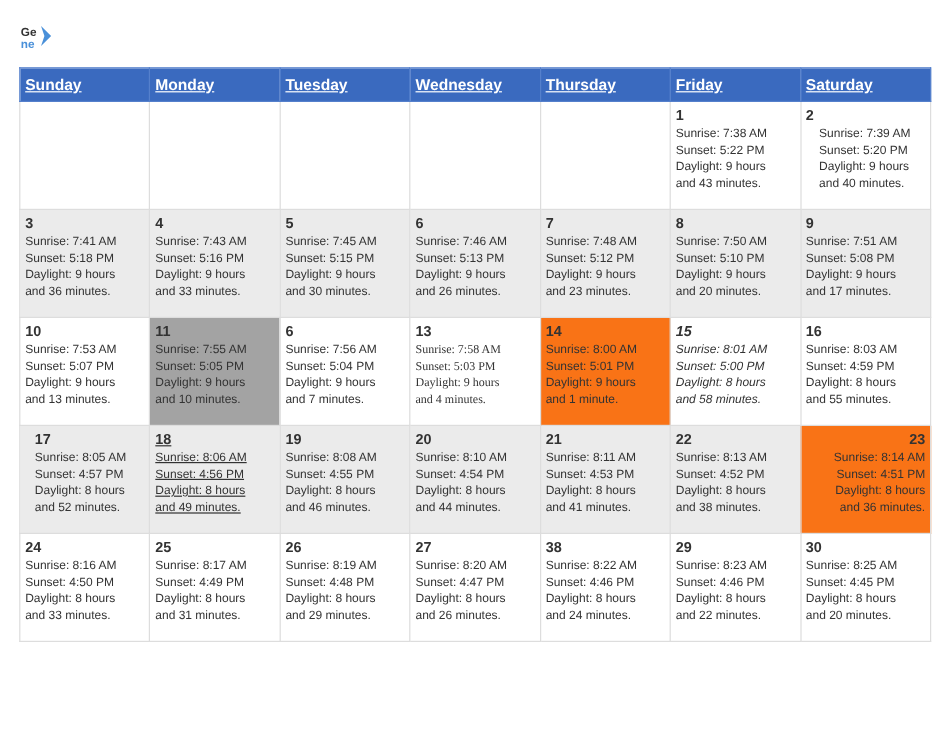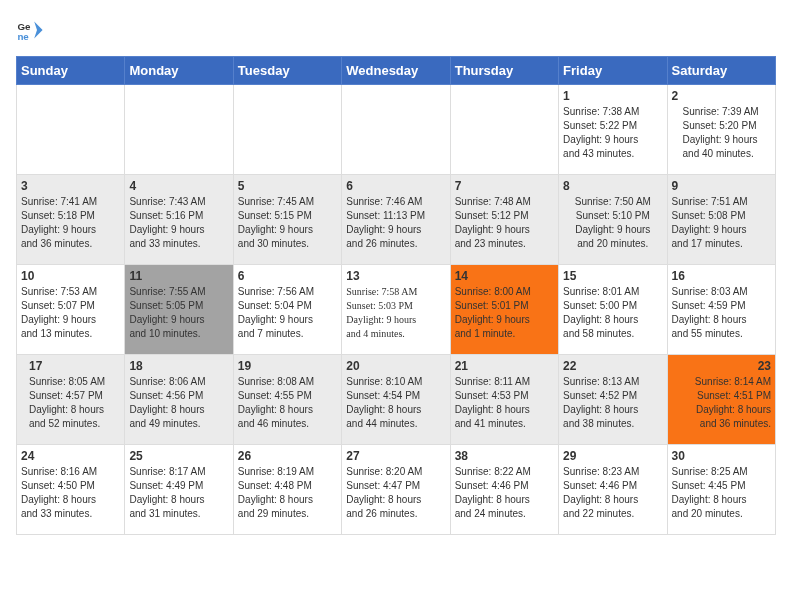"Sunday" .calendar-table th { text-decoration: none -> underline }
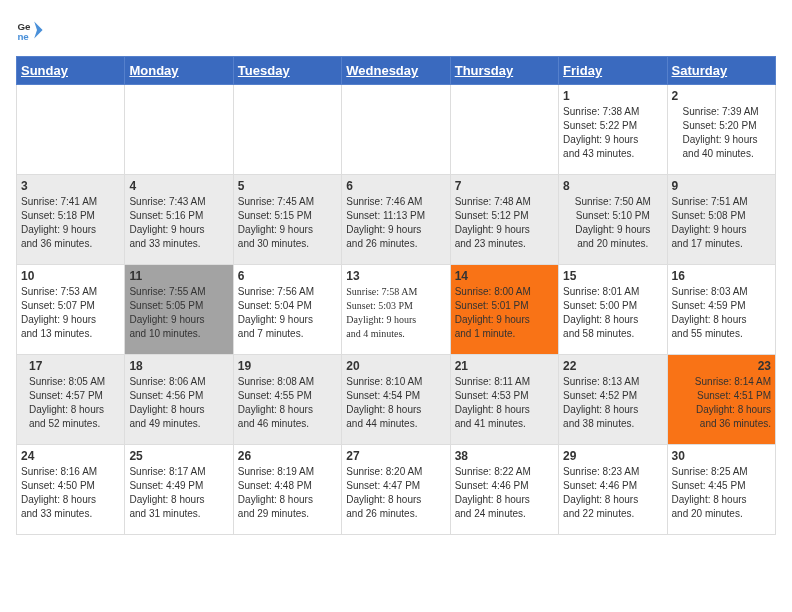"Sunrise: 7:46 AM" div.day-info { text: 11:13 -> 5:13 }
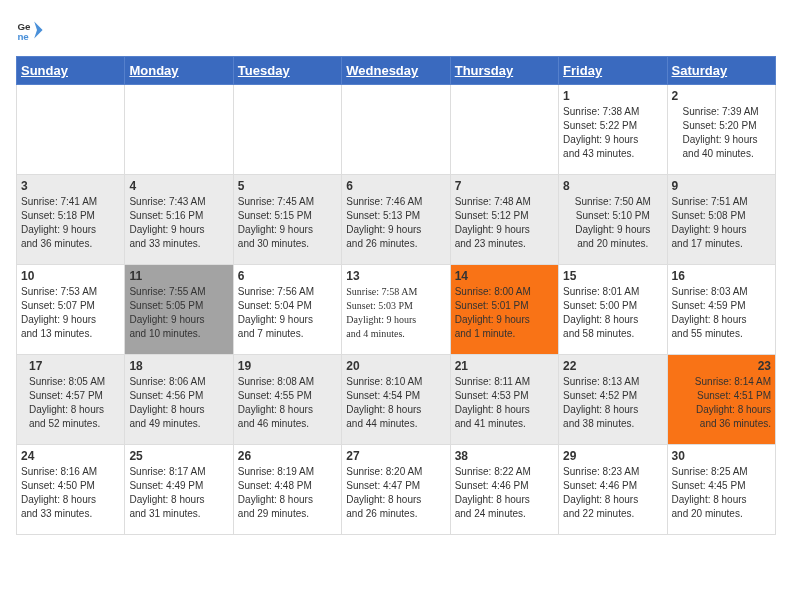"Sunrise: 7:50 AM" div.day-info { text-align: center -> none }
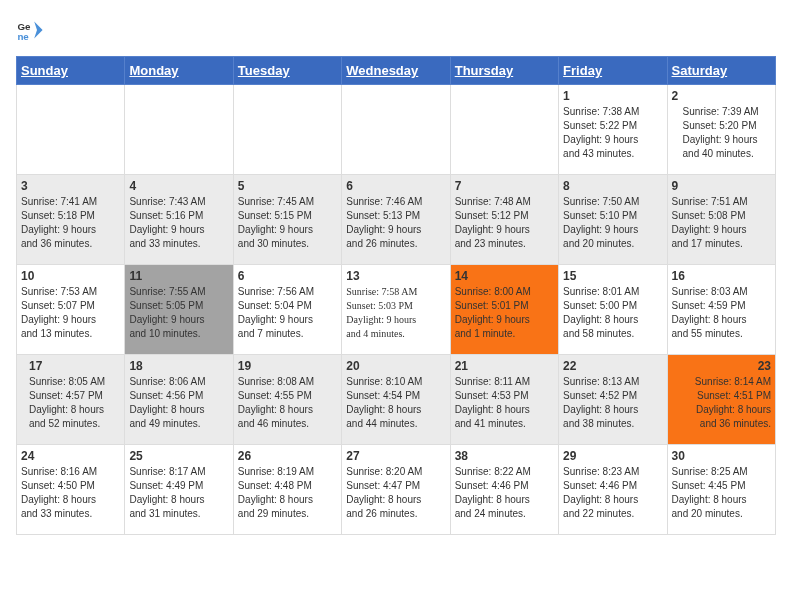"15" td { font-style: none -> italic }
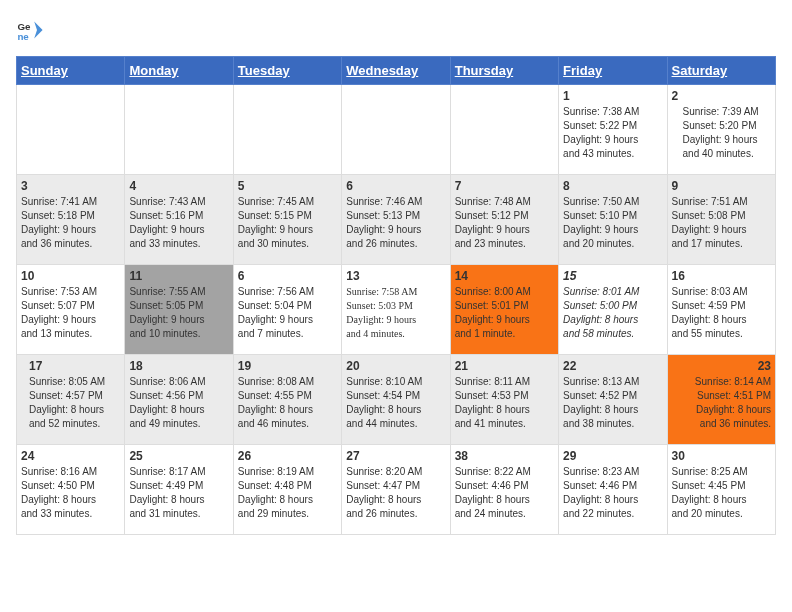"18" td { text-decoration: none -> underline }
